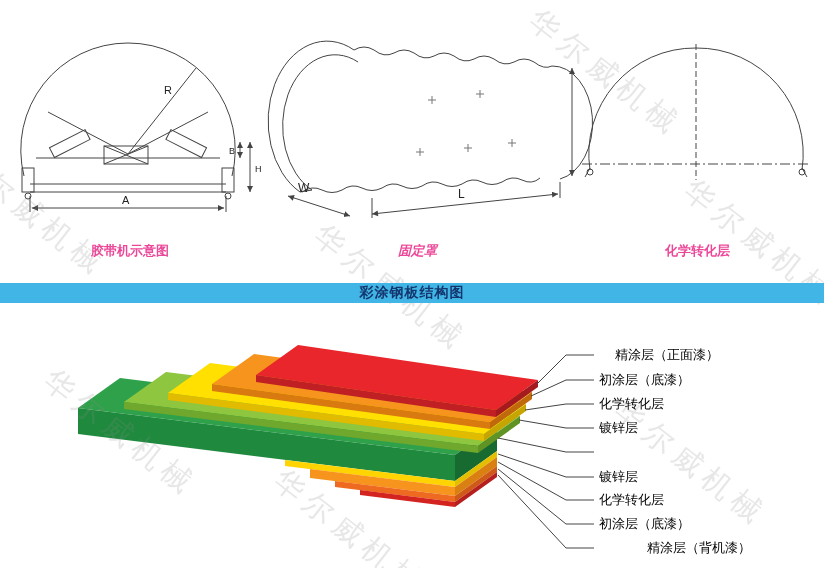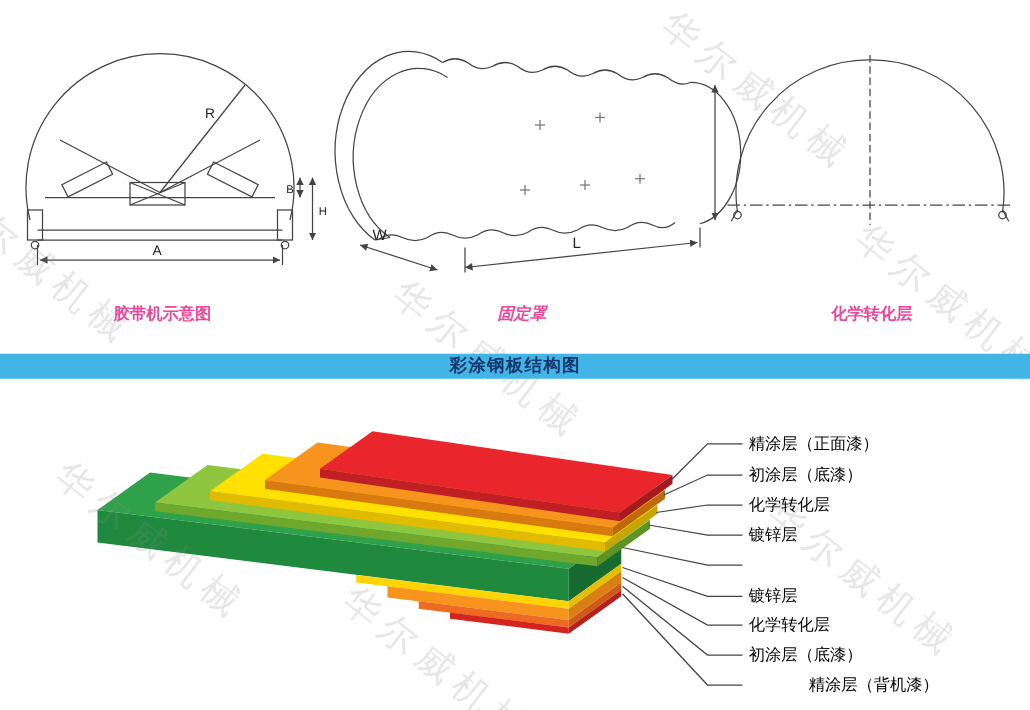"精涂层（正面漆）" div.layer-label { margin-left: none -> 16px }
